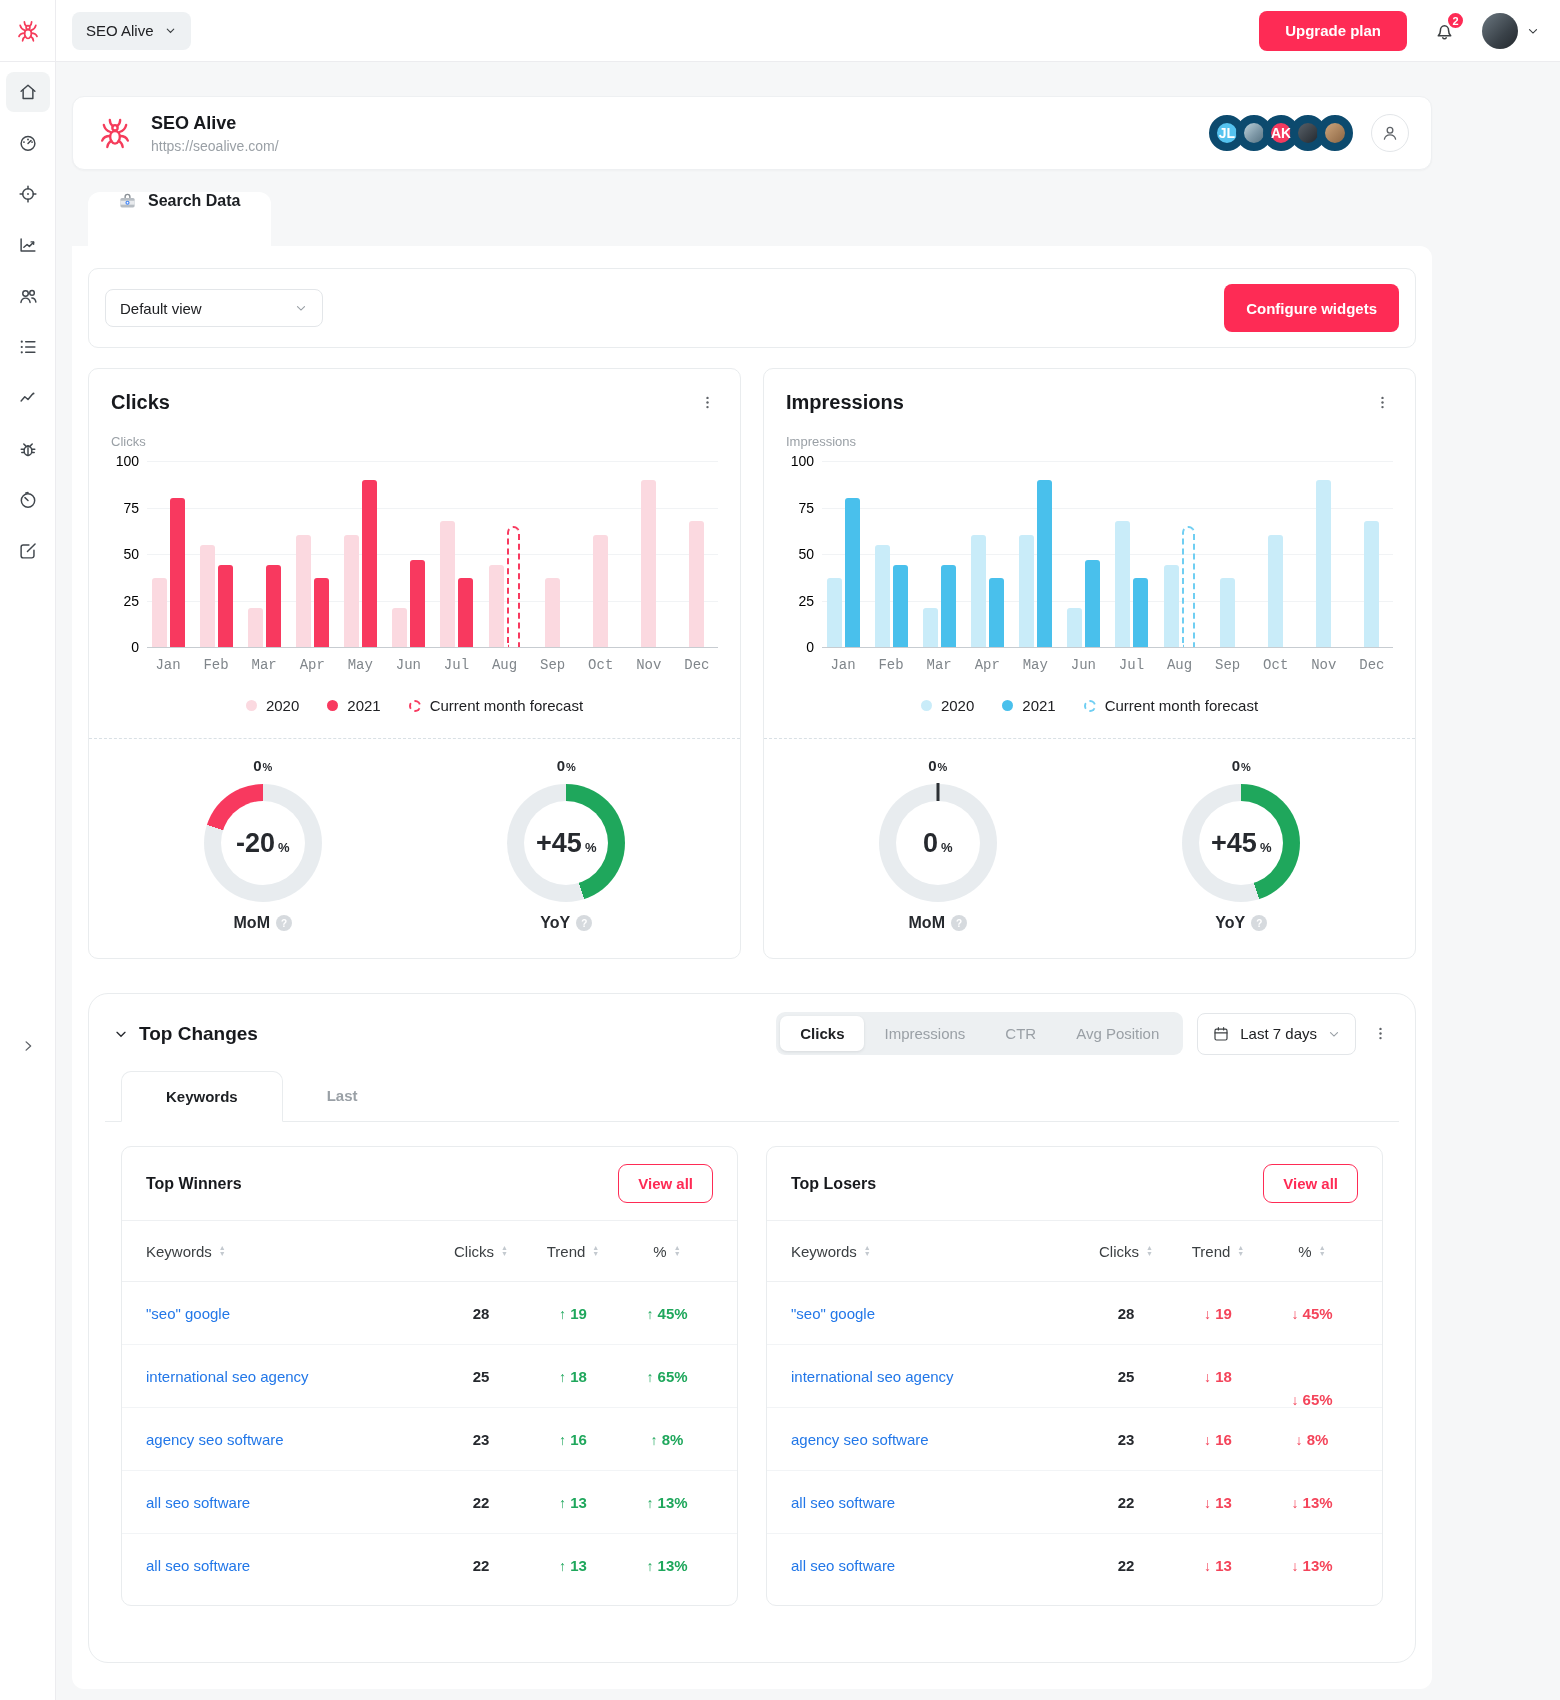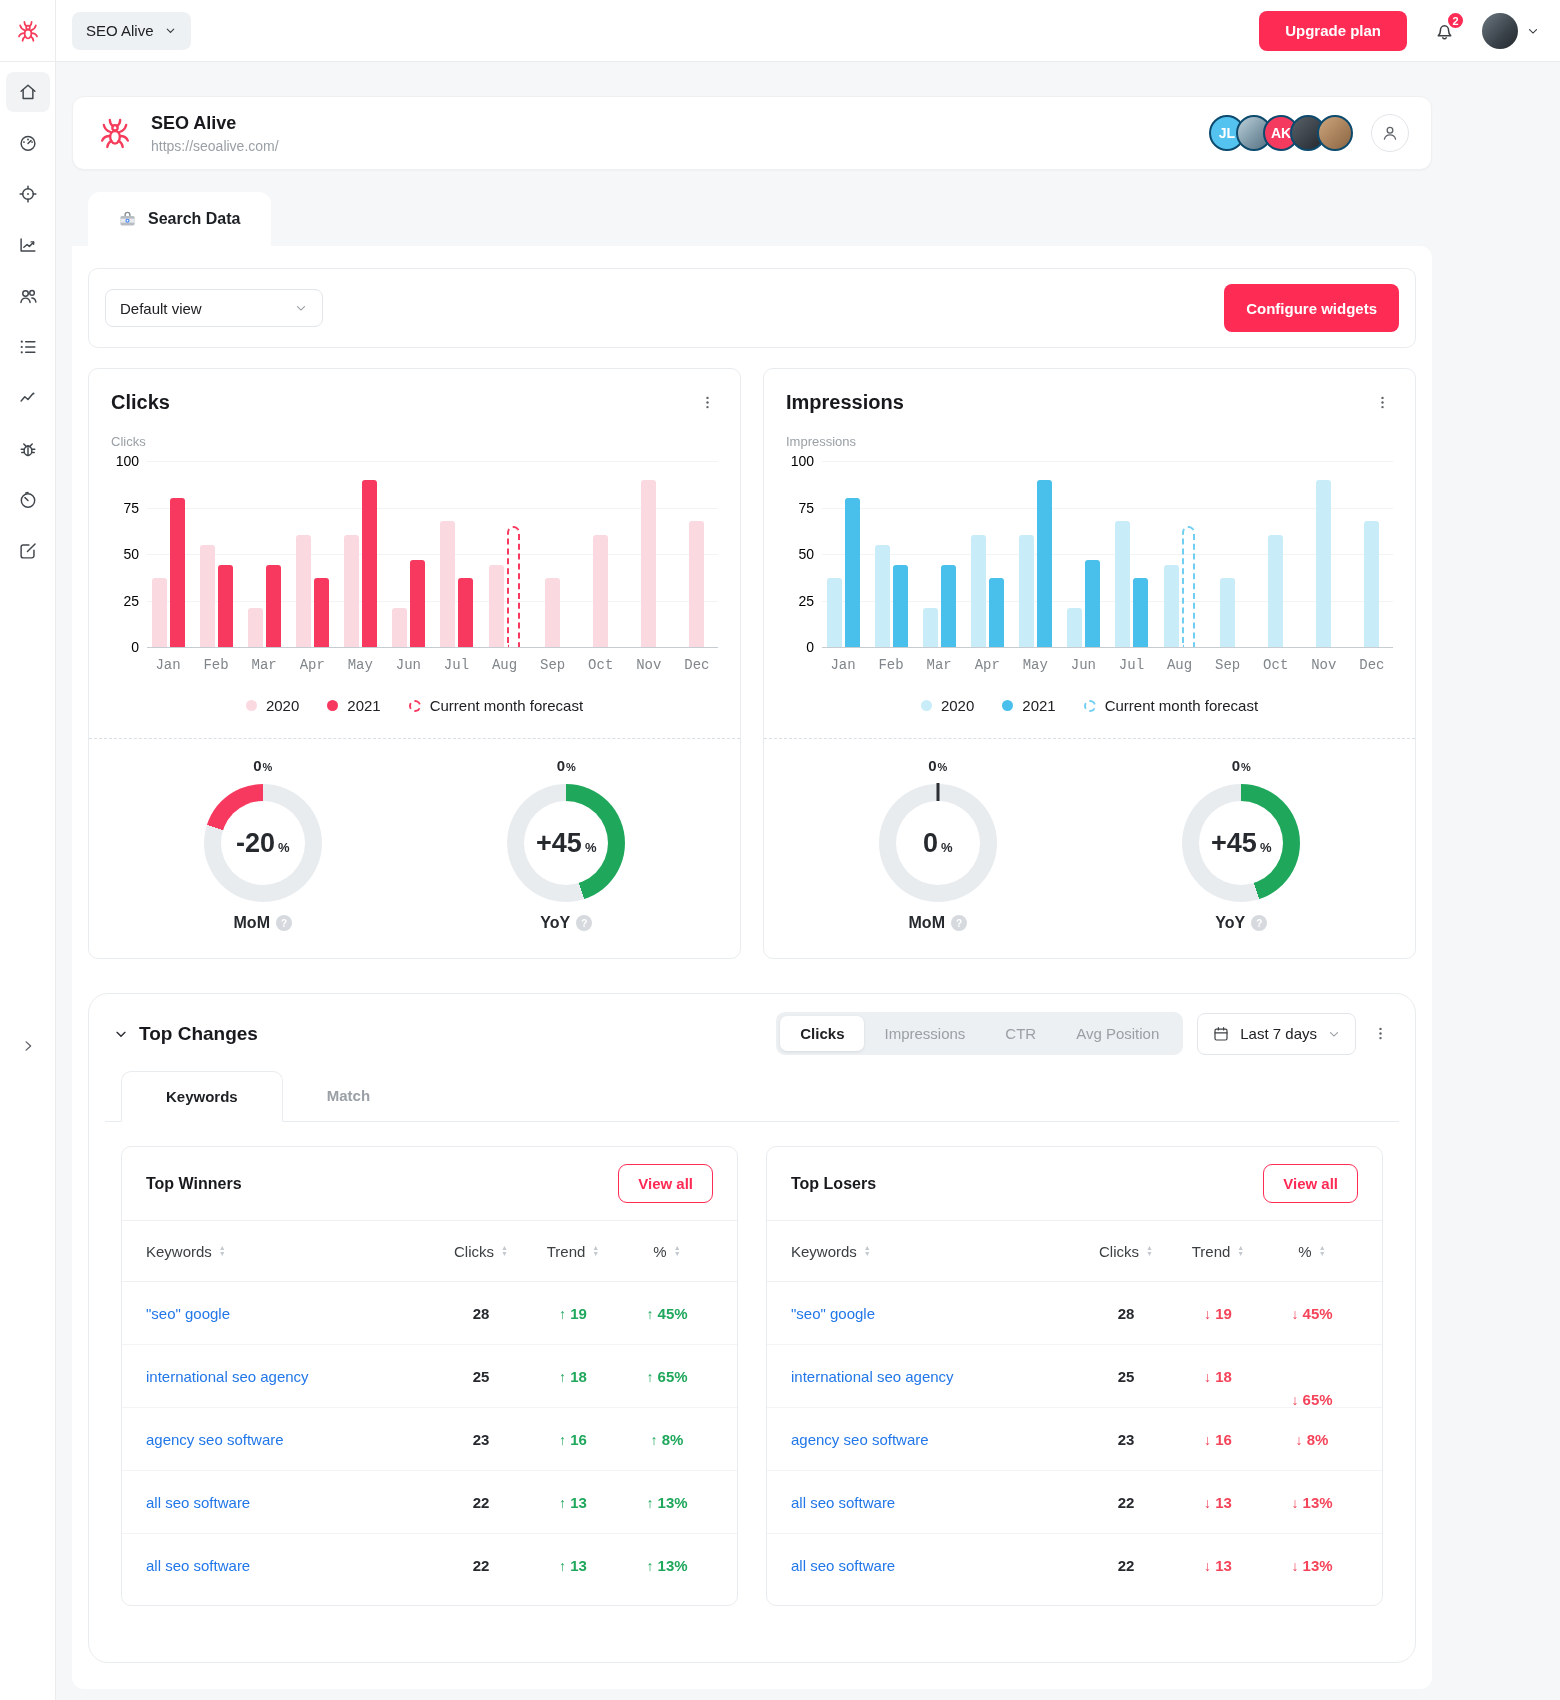"JL" .avatar { border: 2px solid #0c4a6e -> 8px solid #0c4a6e }
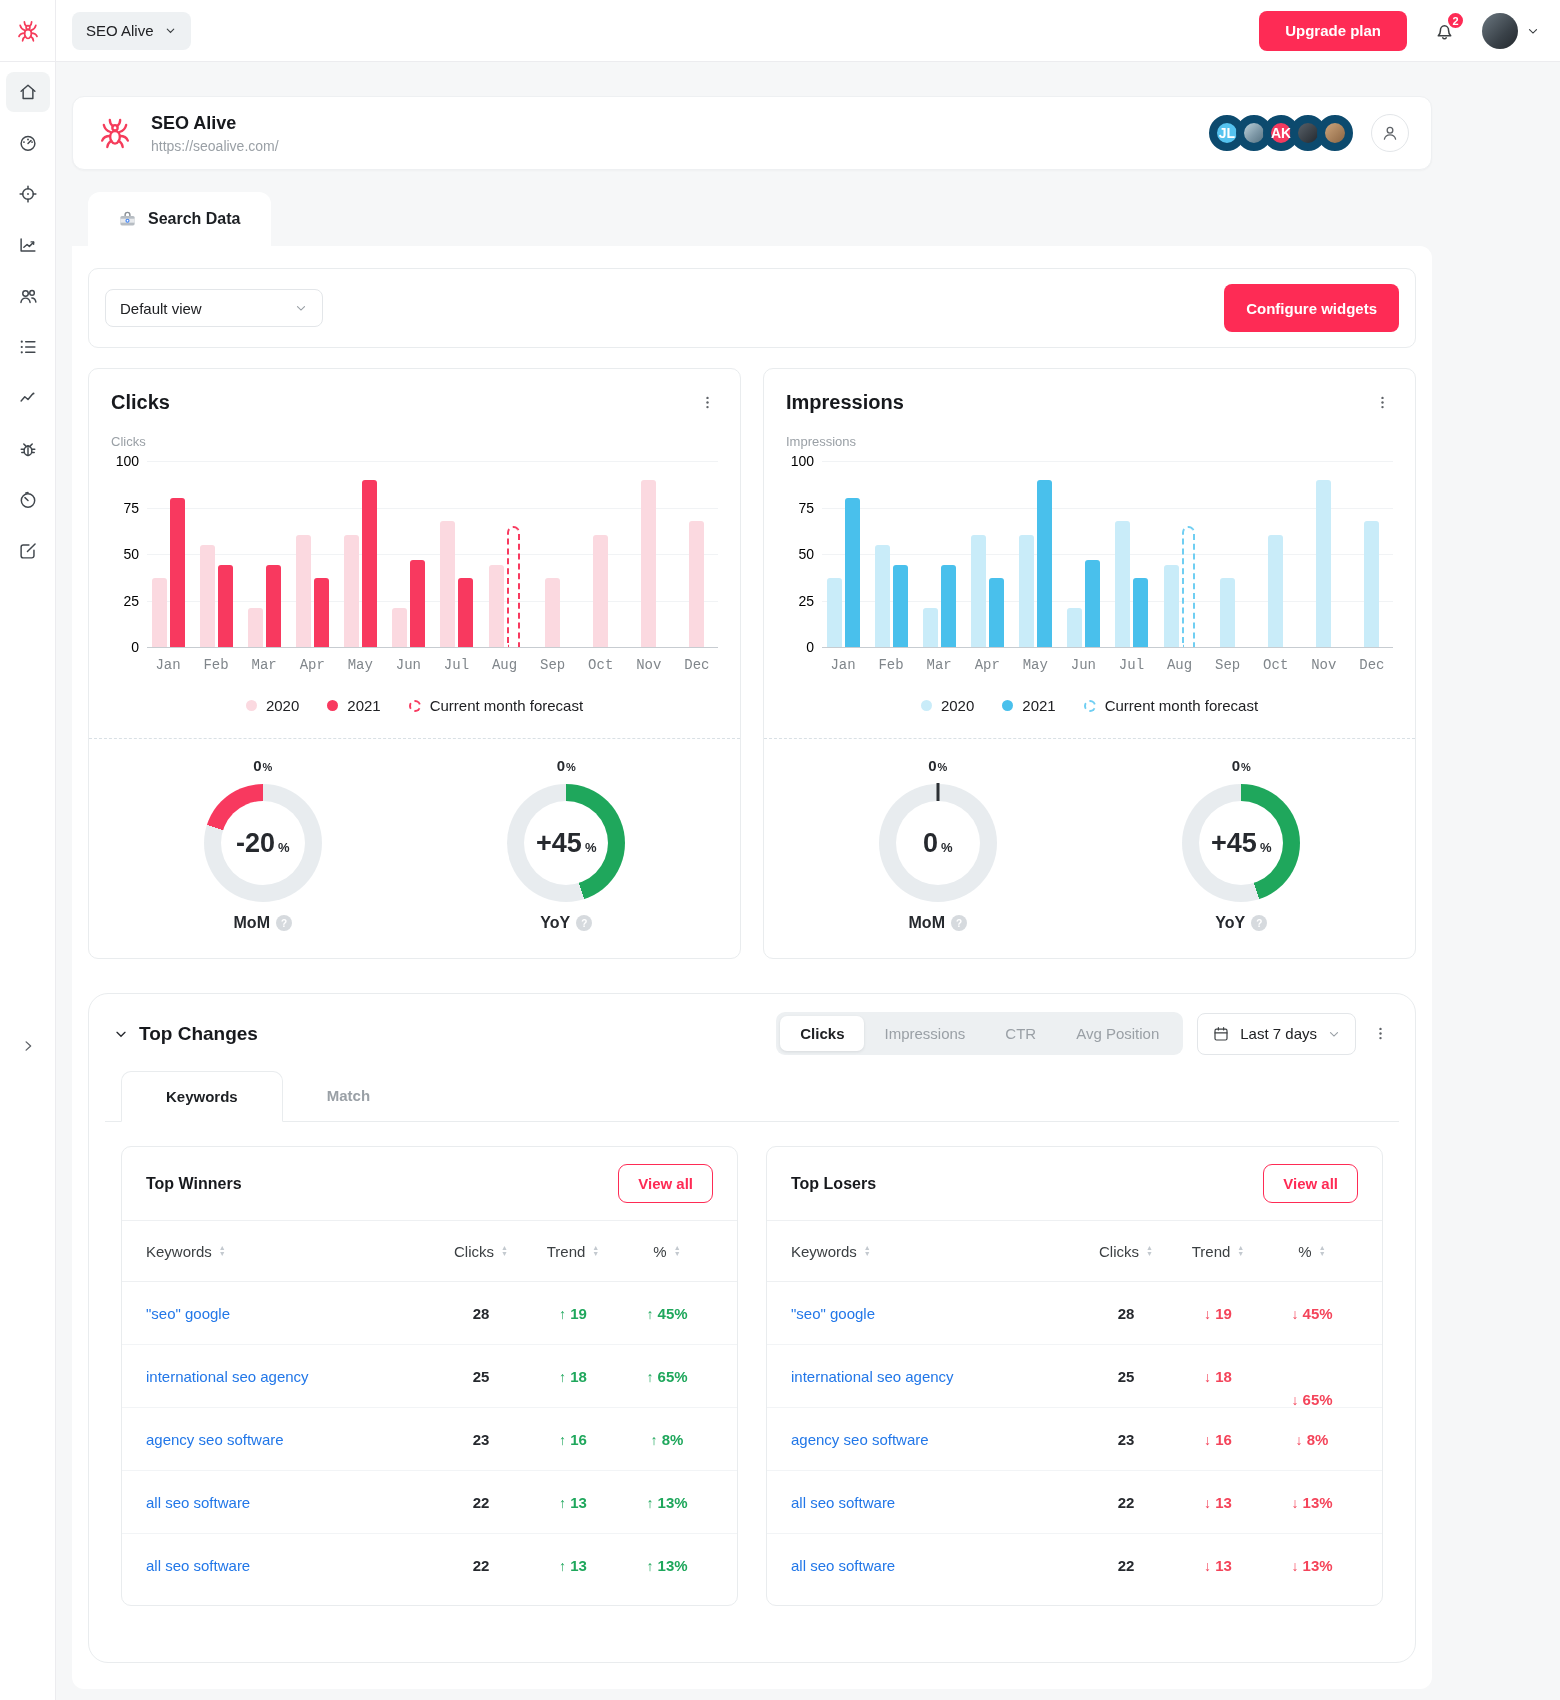"Search Data" .tab { align-items: center -> flex-start }
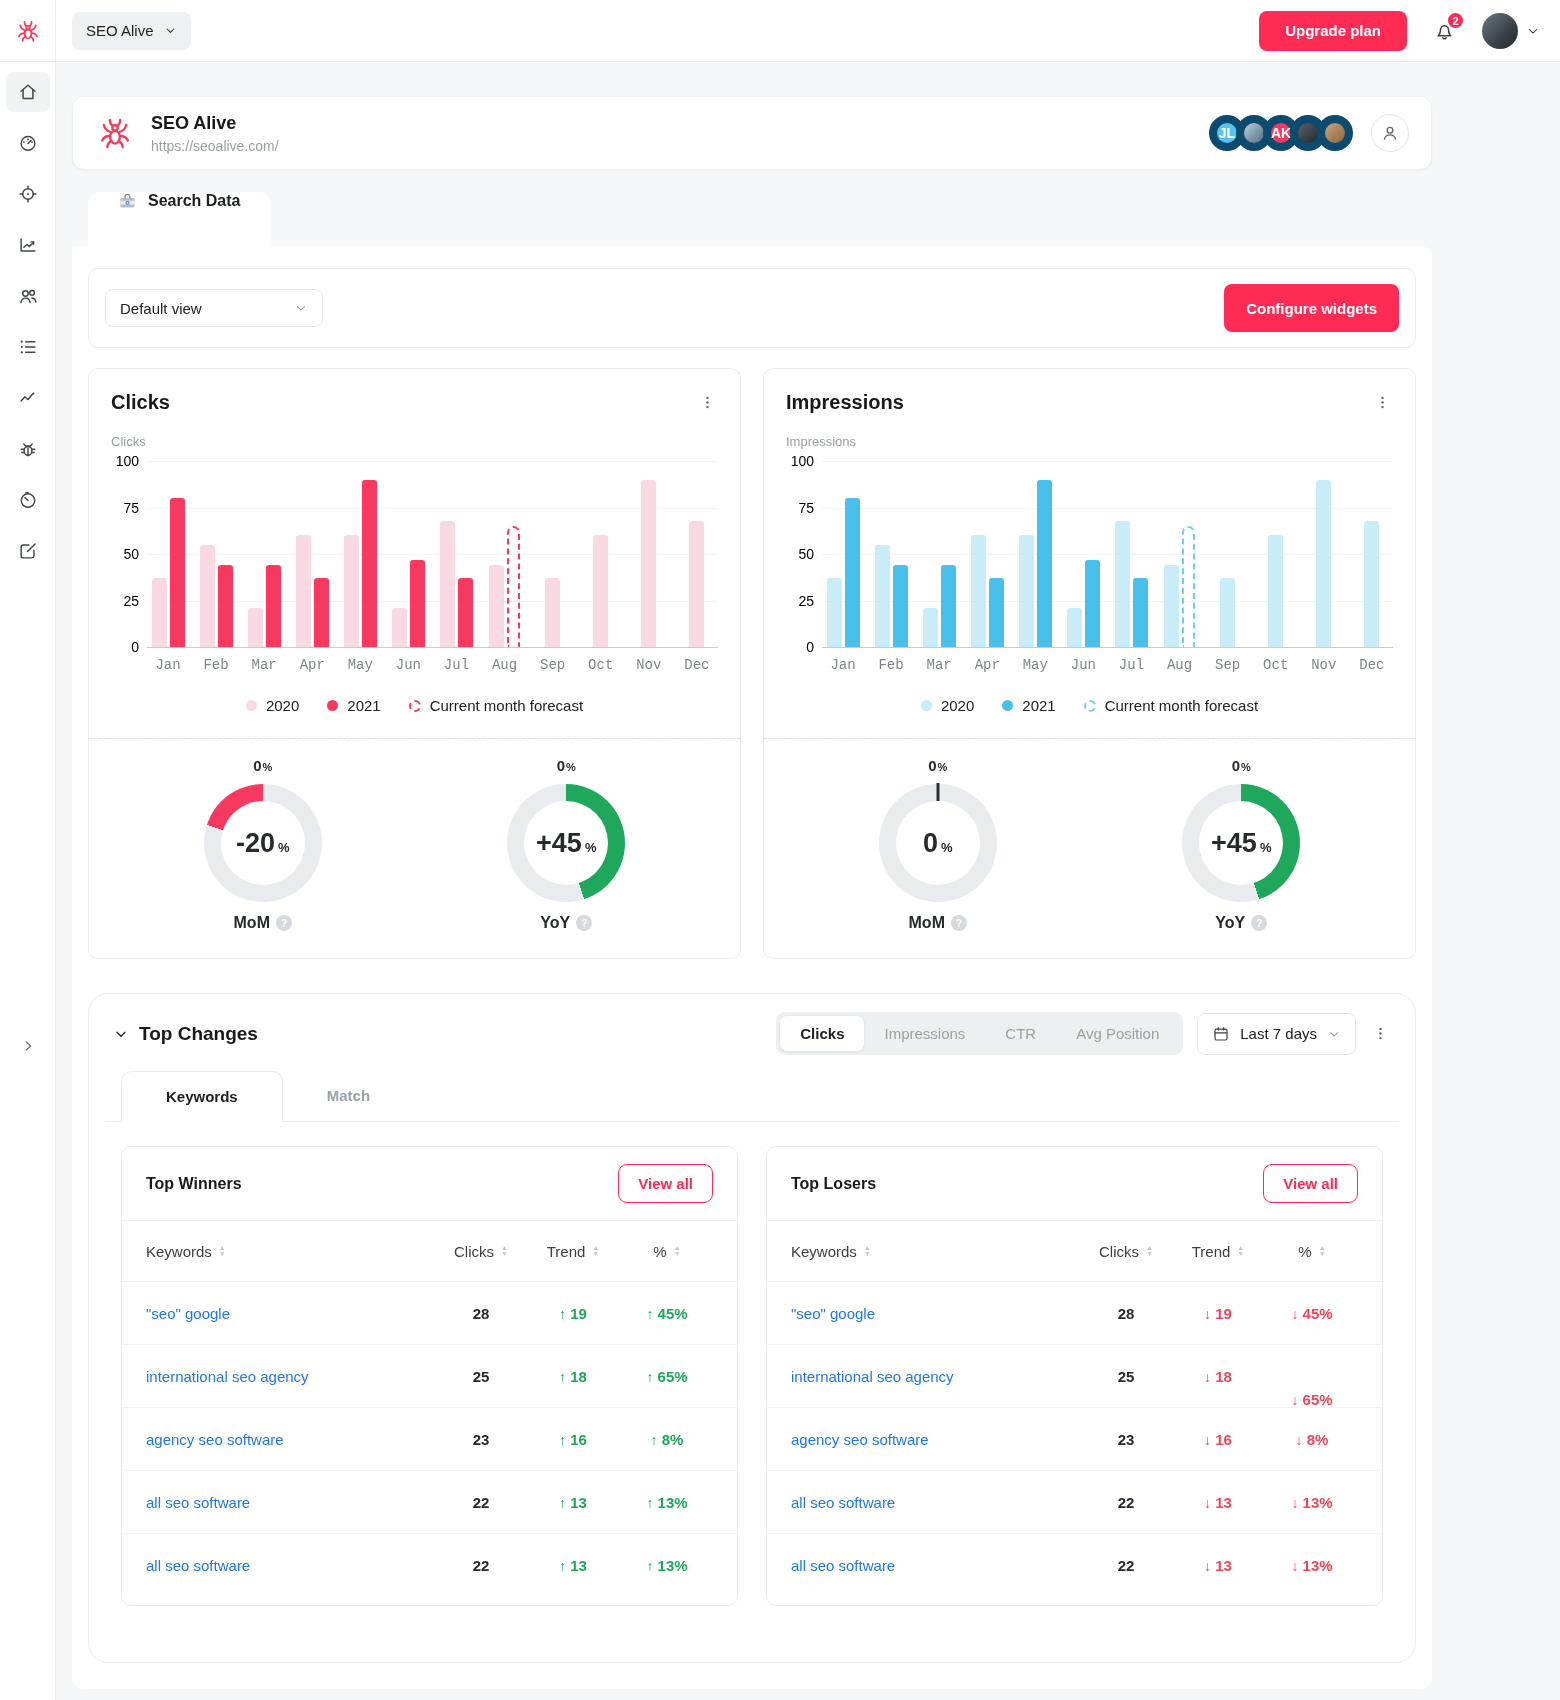"Match" div.subtab { text: Match -> Last }
